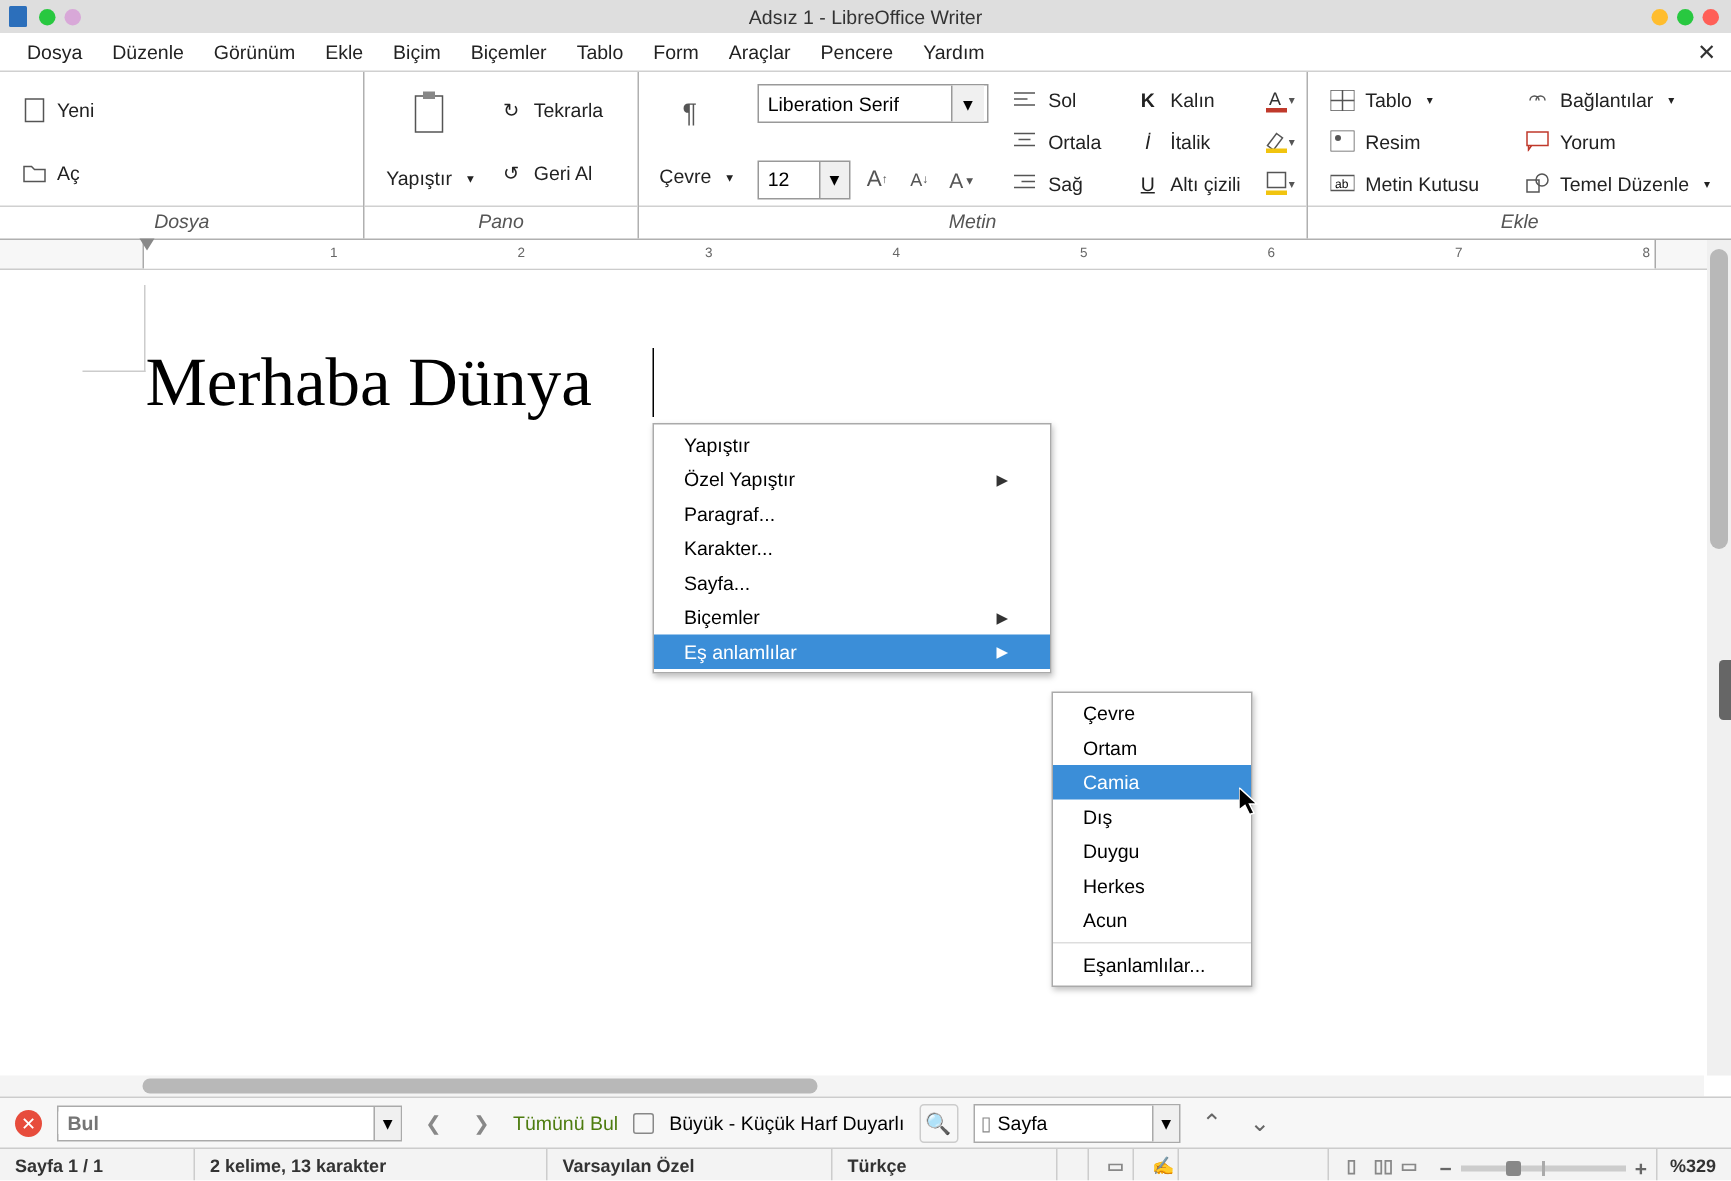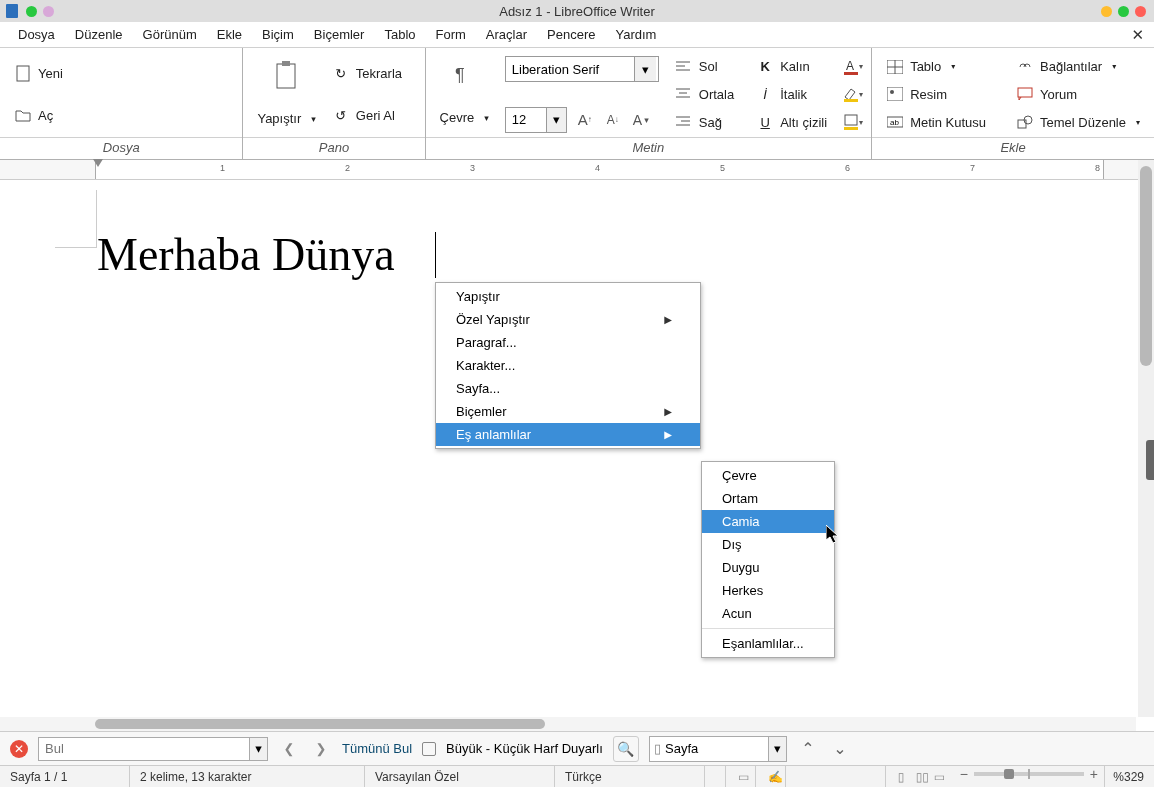"Bul" .findbar .find-input input { font-weight: none -> bold }
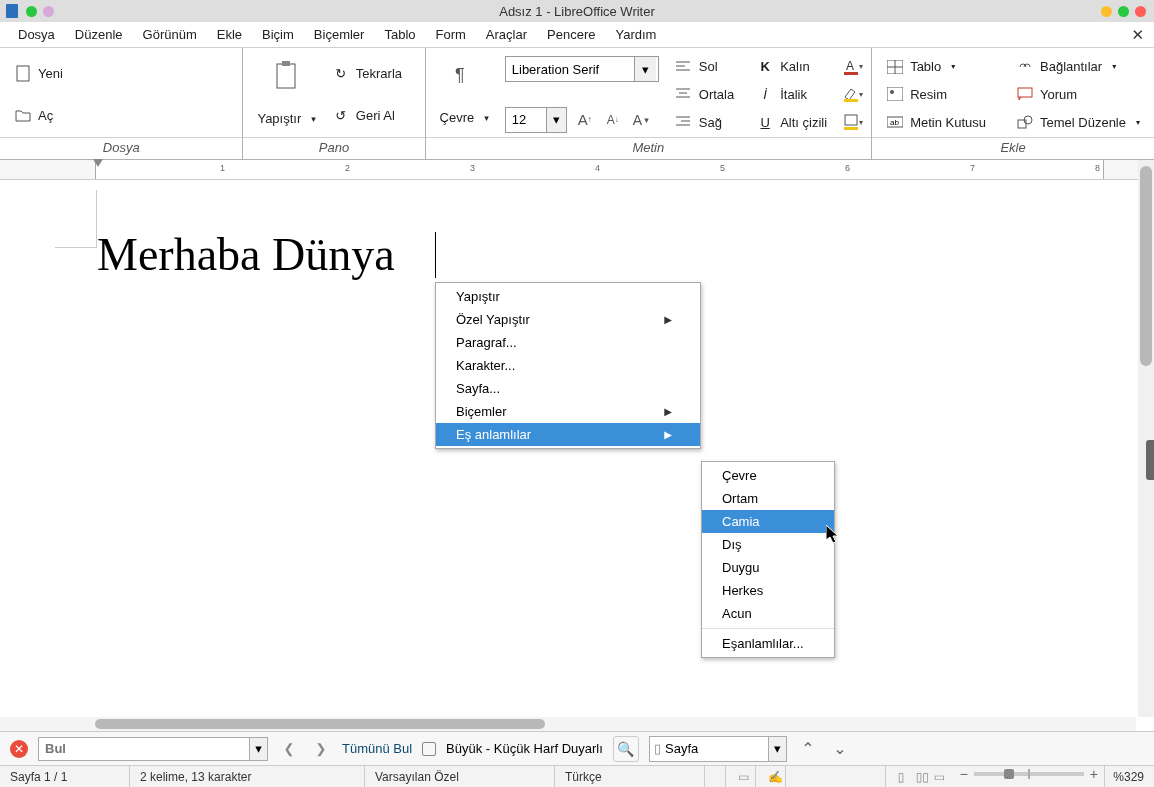"Tümünü Bul" span { color: #0c4a6e -> #4d7c0f }
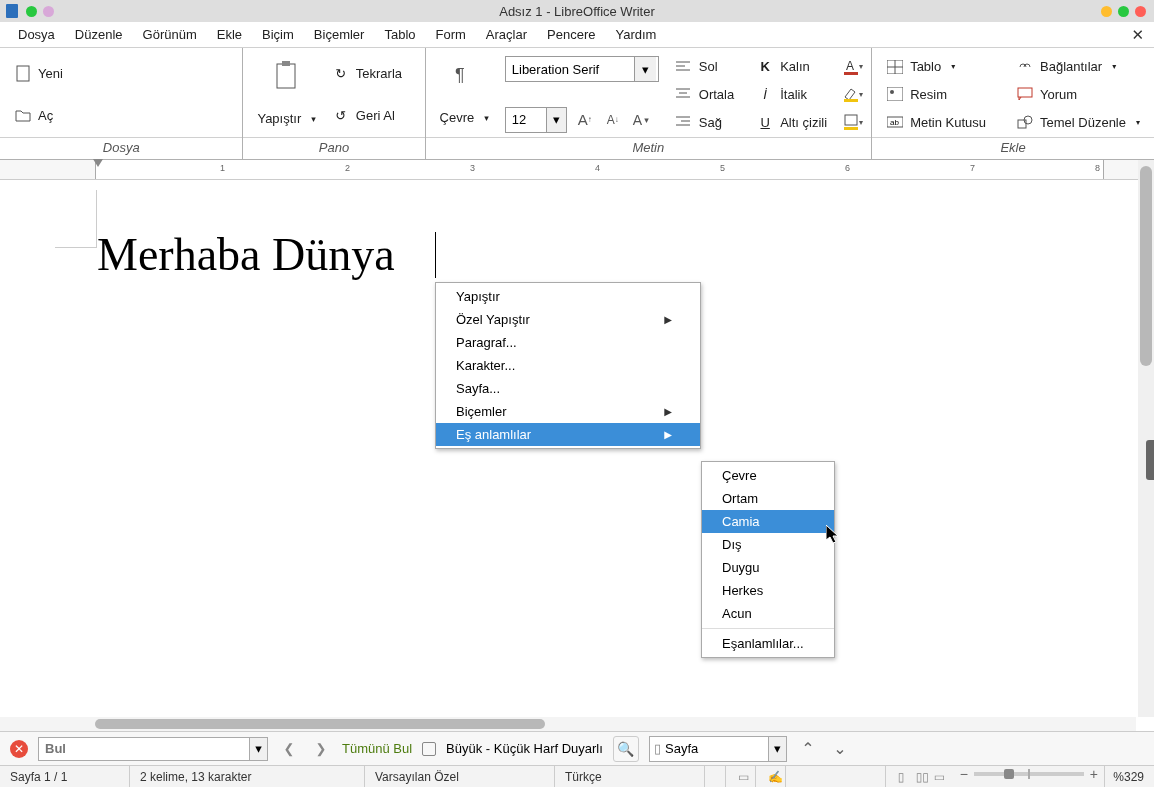"Sayfa 1 / 1" .statusbar { align-items: flex-start -> flex-end; font-weight: none -> bold }
